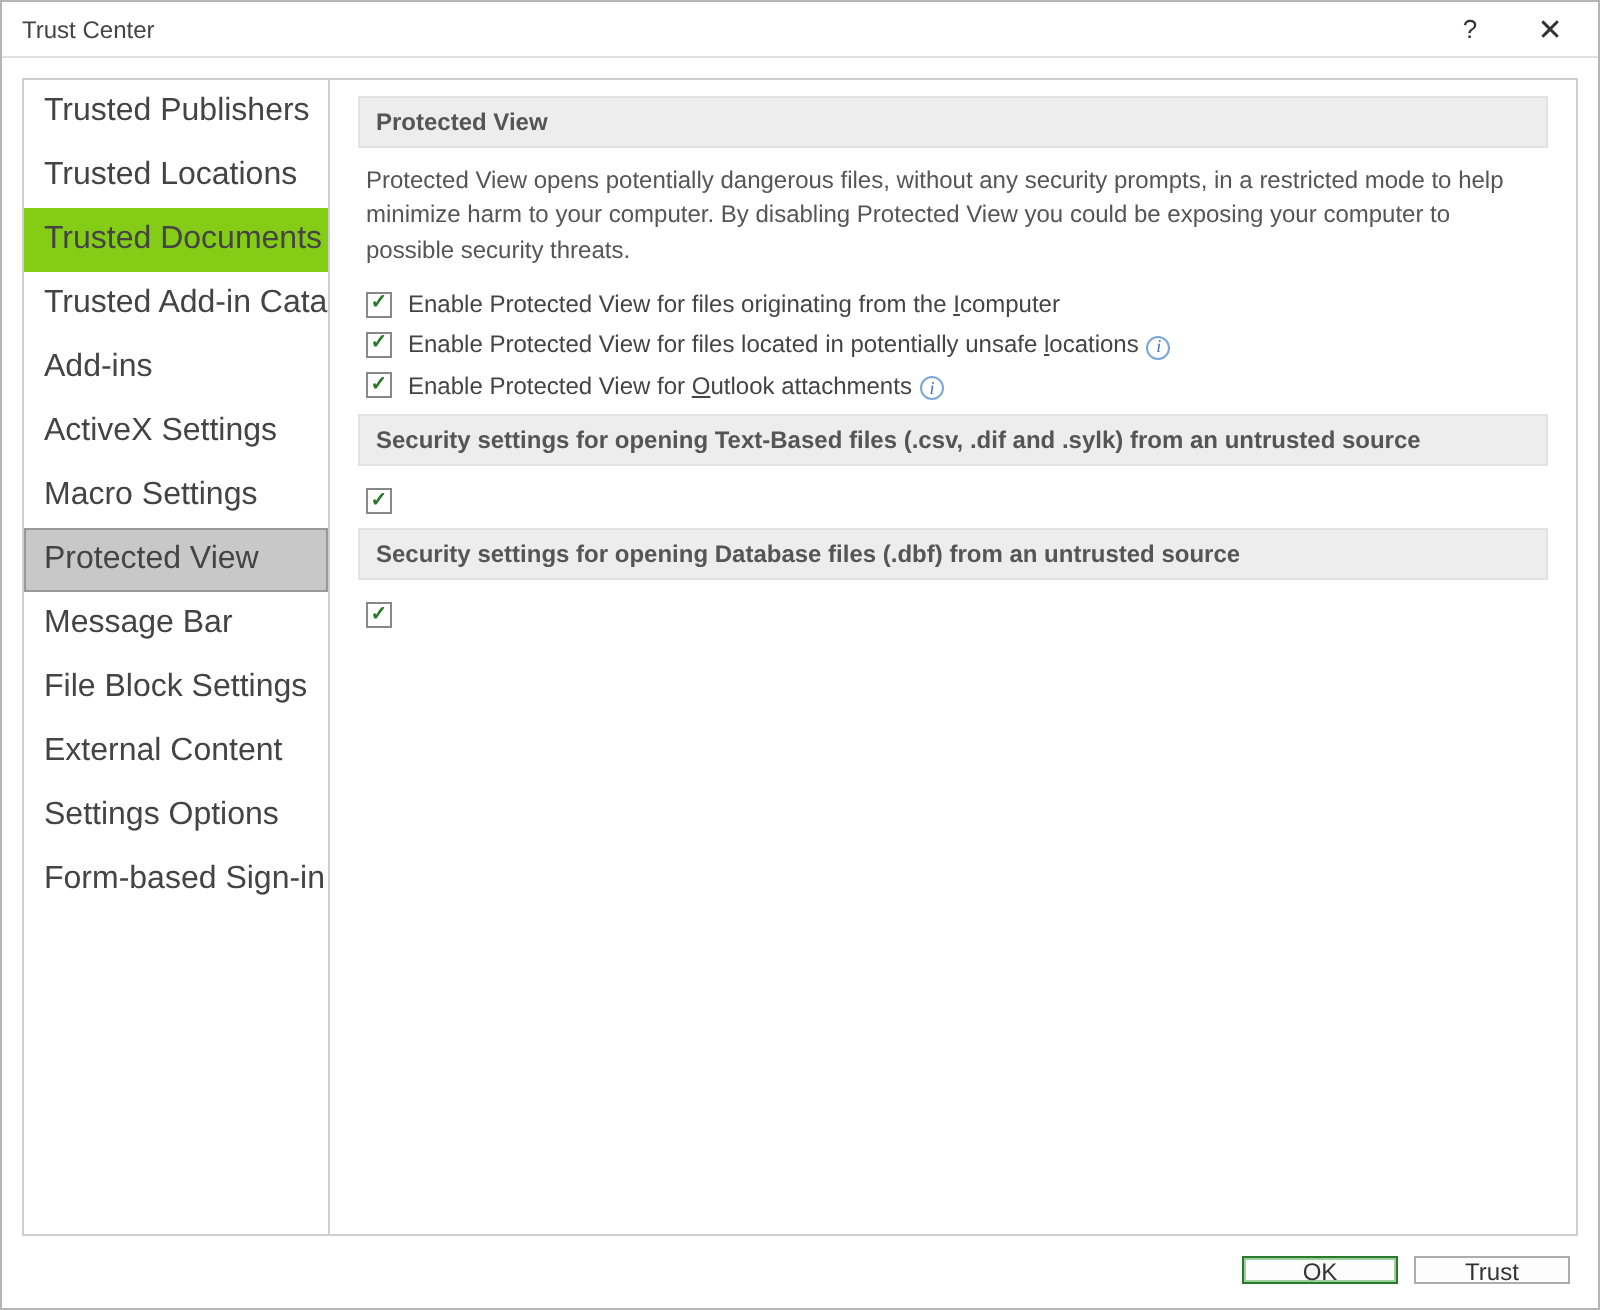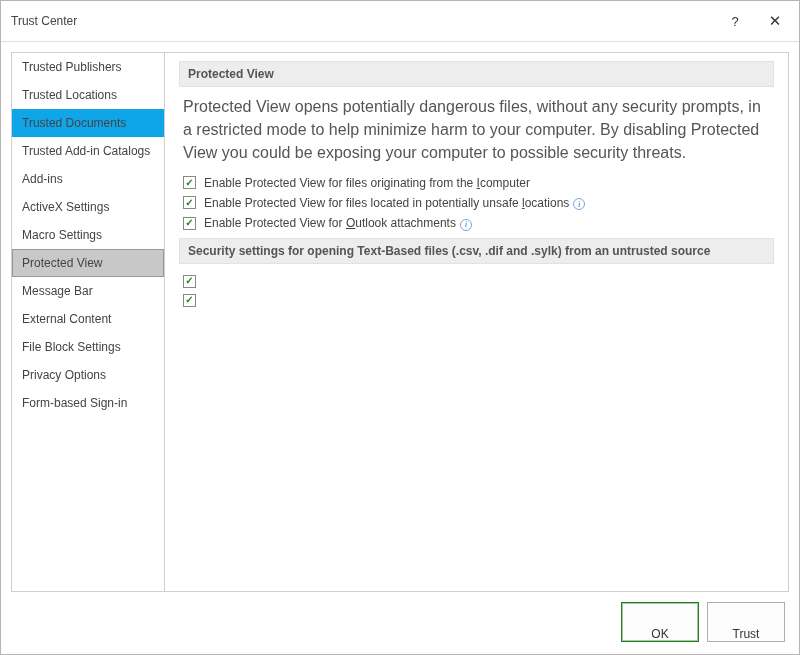"Trust Center" .titlebar { height: 41px -> 28px }
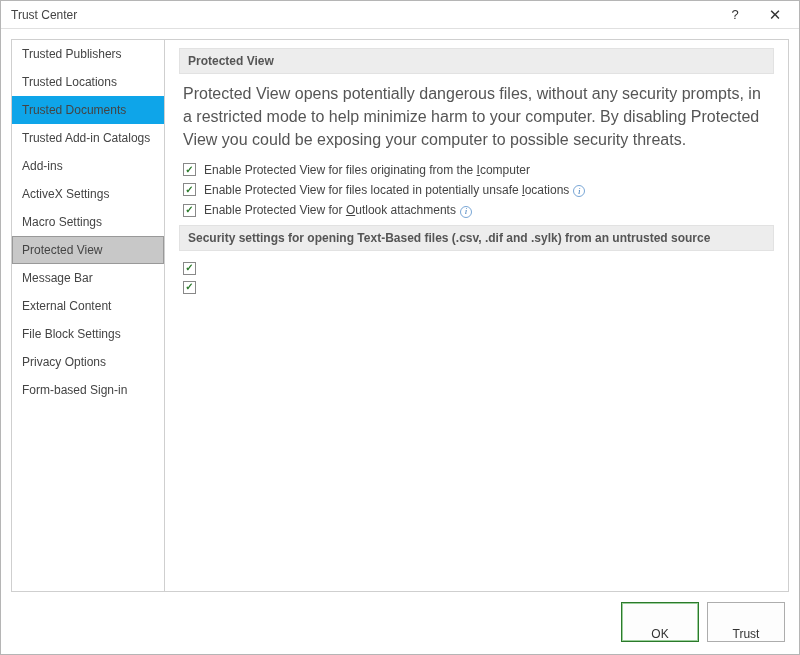"Trusted Publishers" .sidebar .item { font-size: 12px -> 16px }
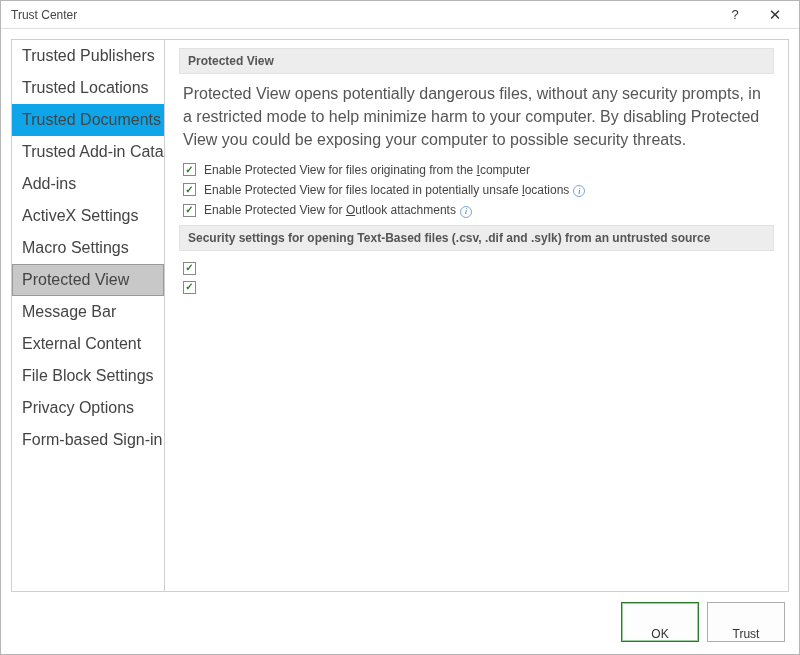"Protected View opens potentially" .description { font-size: 16px -> 12px }
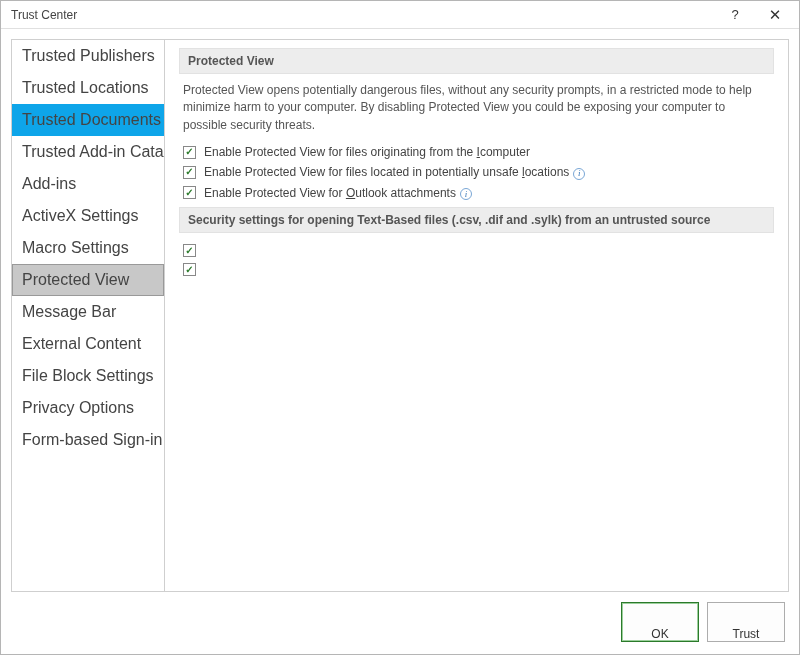"Trusted Documents" .sidebar .item.highlight { background: #0ea5e9 -> #84cc16 }
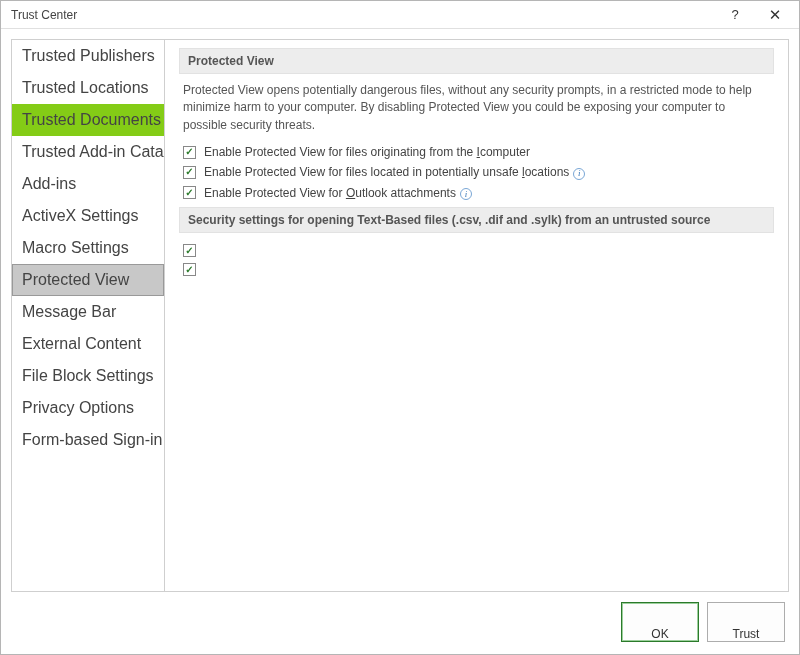"Security settings for opening Database" div.group-header { html: none -> <div>Security settings for opening Database files (.dbf) from an untrusted source</div> }
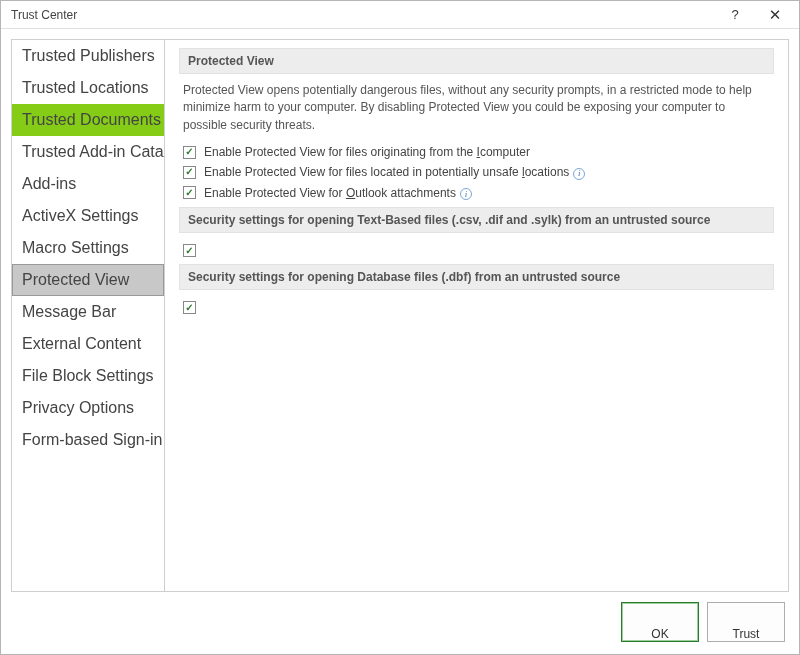"External Content" div.item { order: before "File Block Settings" -> after "File Block Settings" }
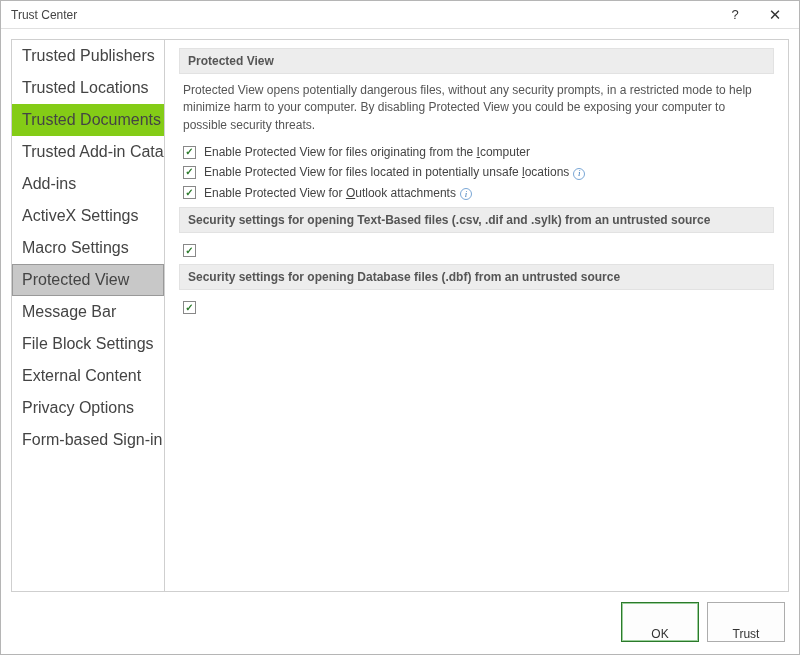"Privacy Options" span { text: Privacy -> Settings }
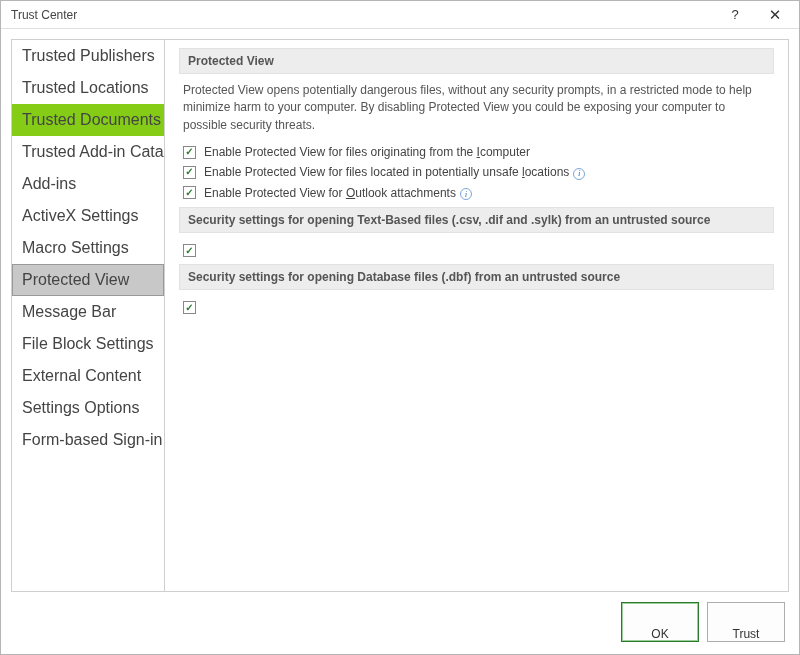"OK" .btn { align-items: flex-end -> flex-start; height: 40px -> 14px }
